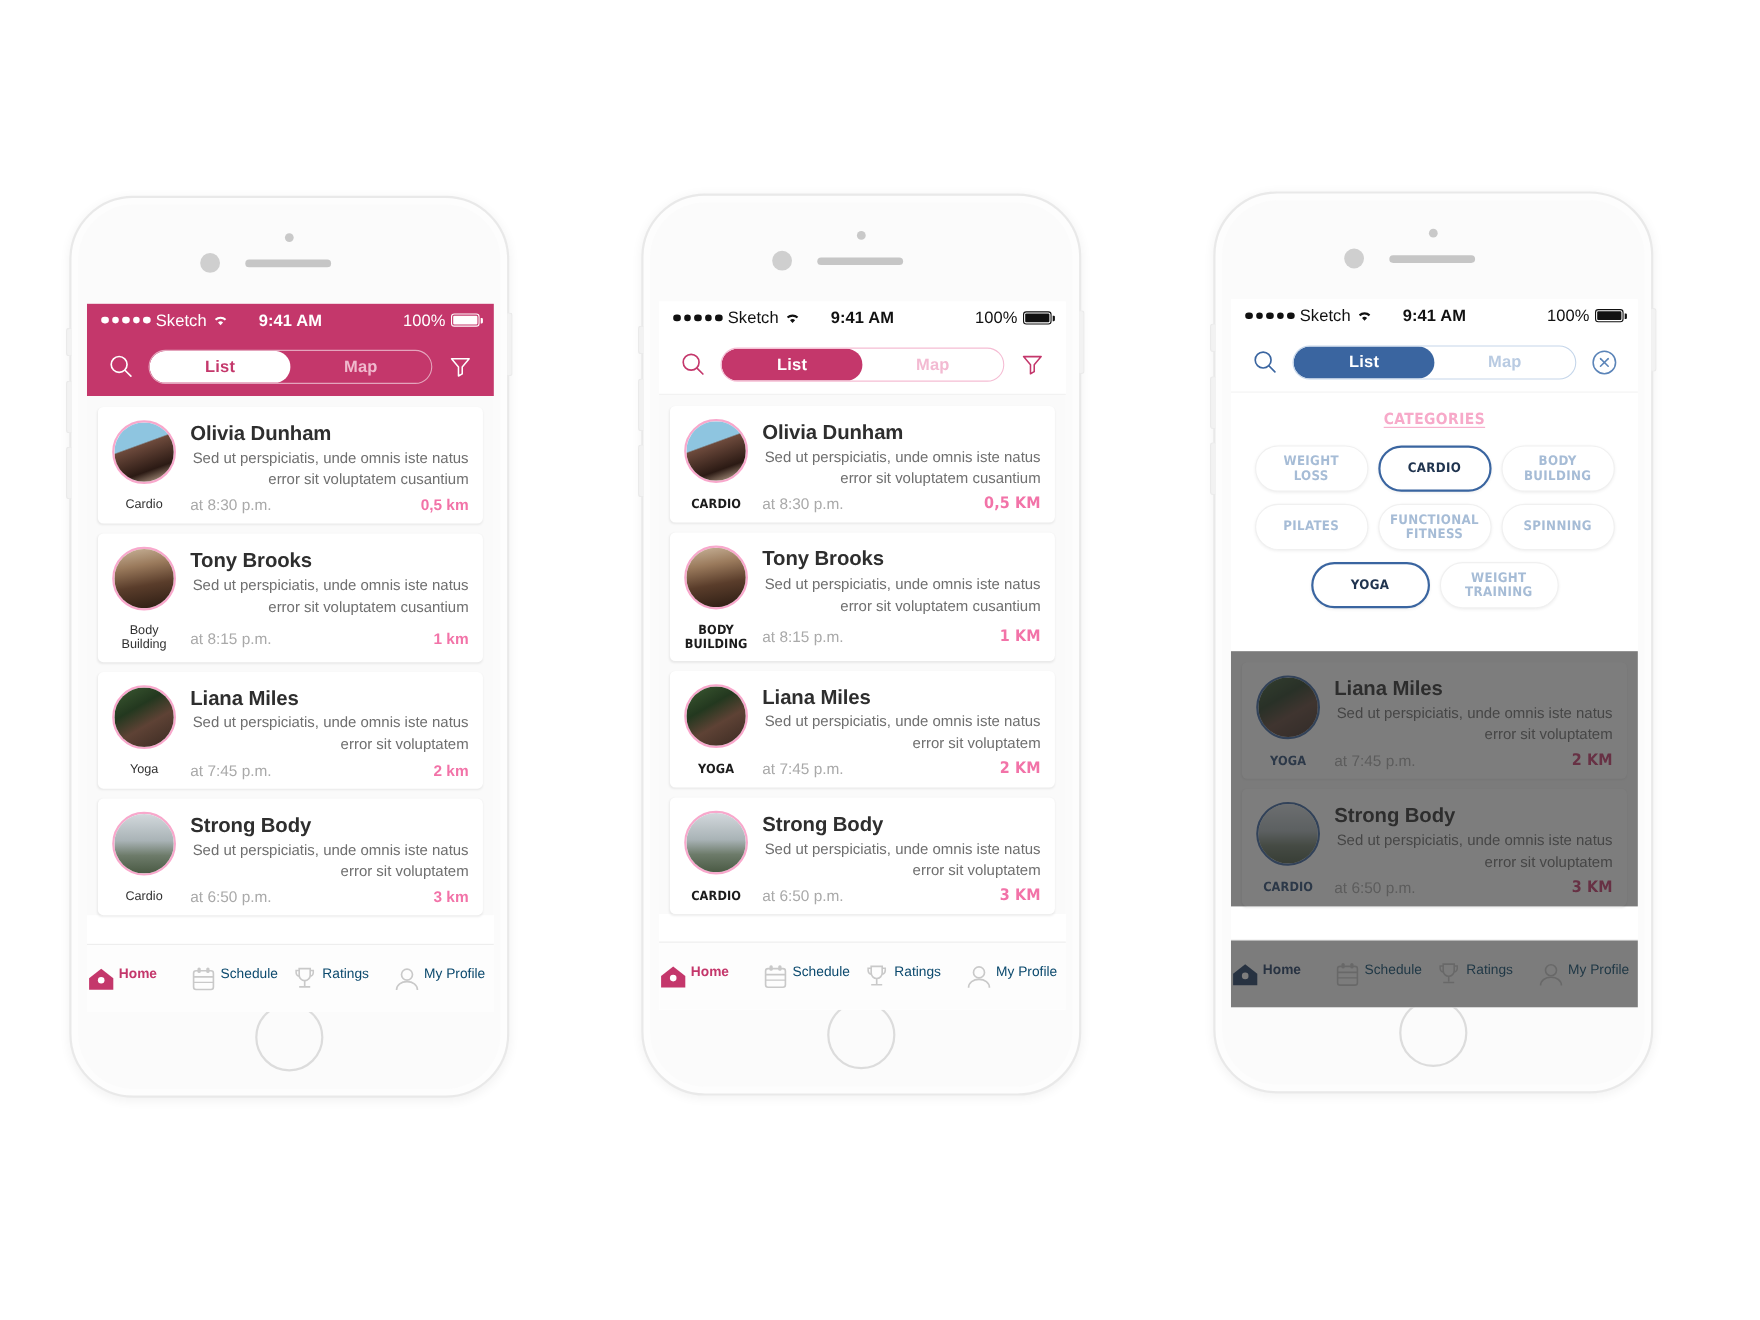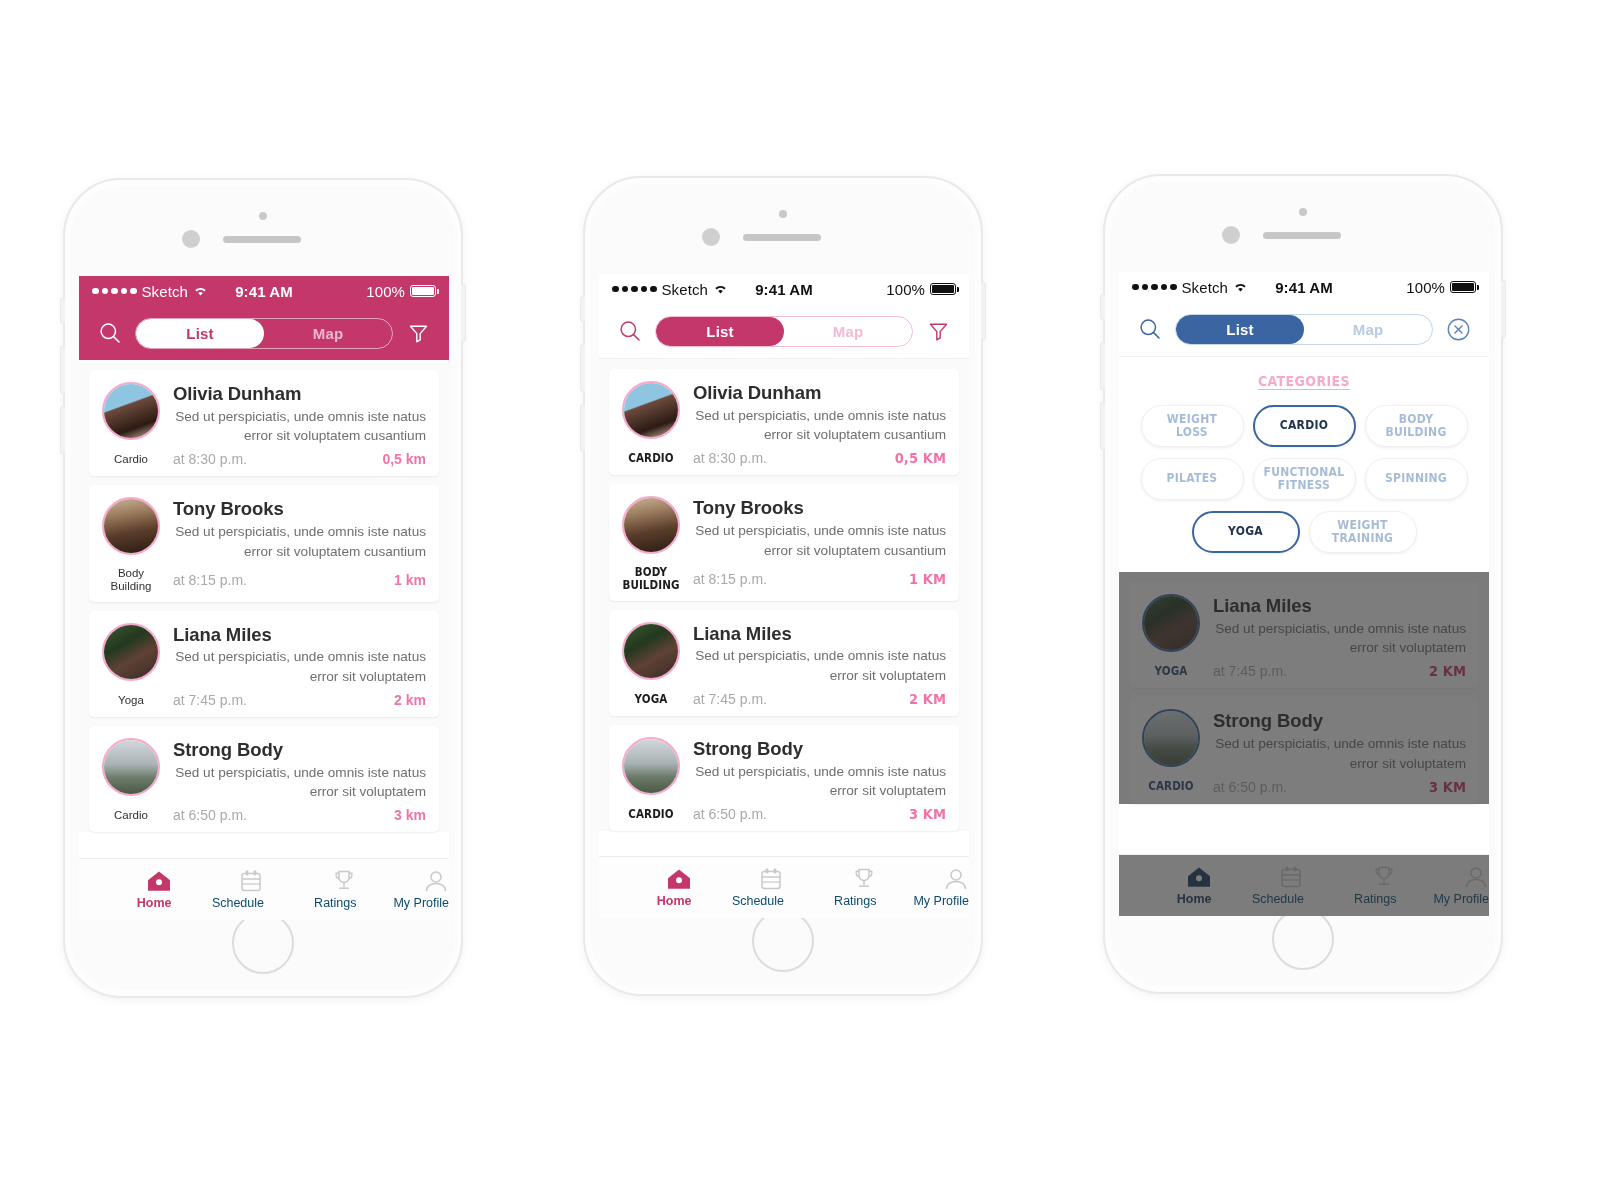"CATEGORIES" .filter-panel { padding: 16px 14px 8px -> 16px 14px 28px }
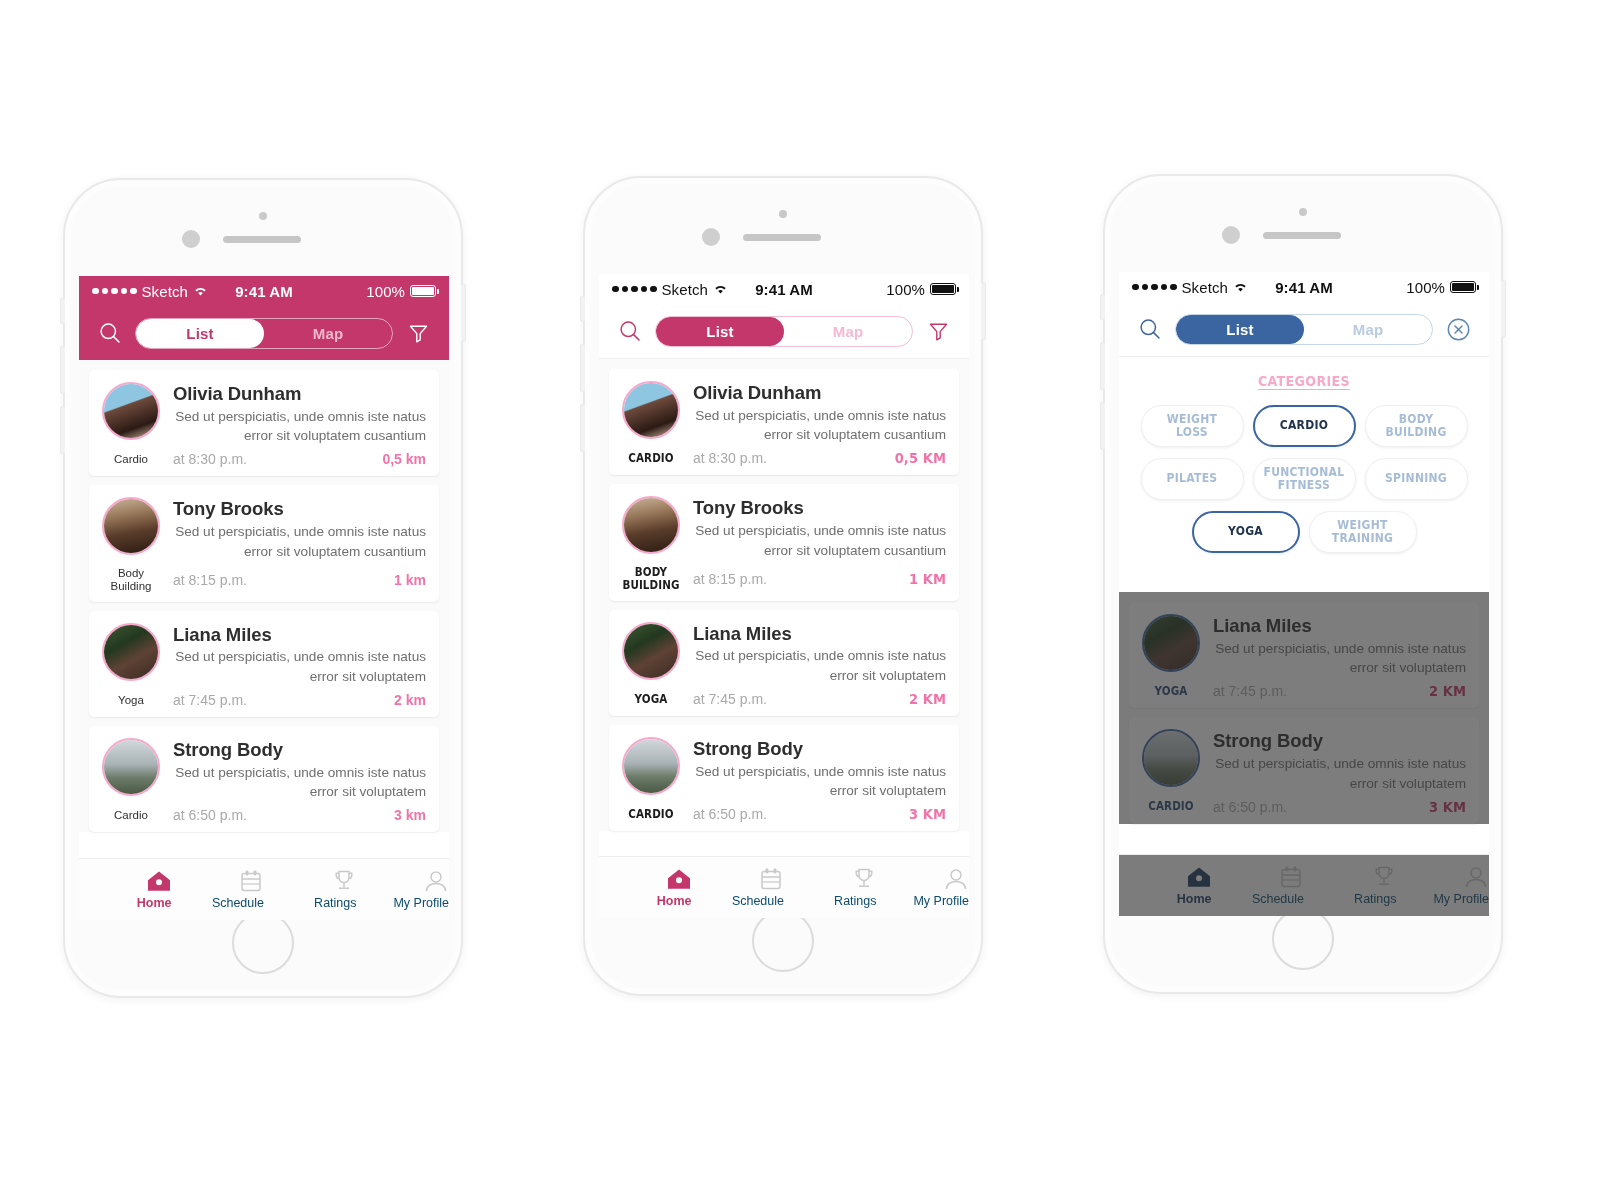"Home" .tab { align-items: flex-end -> flex-start; flex-direction: column -> row }
